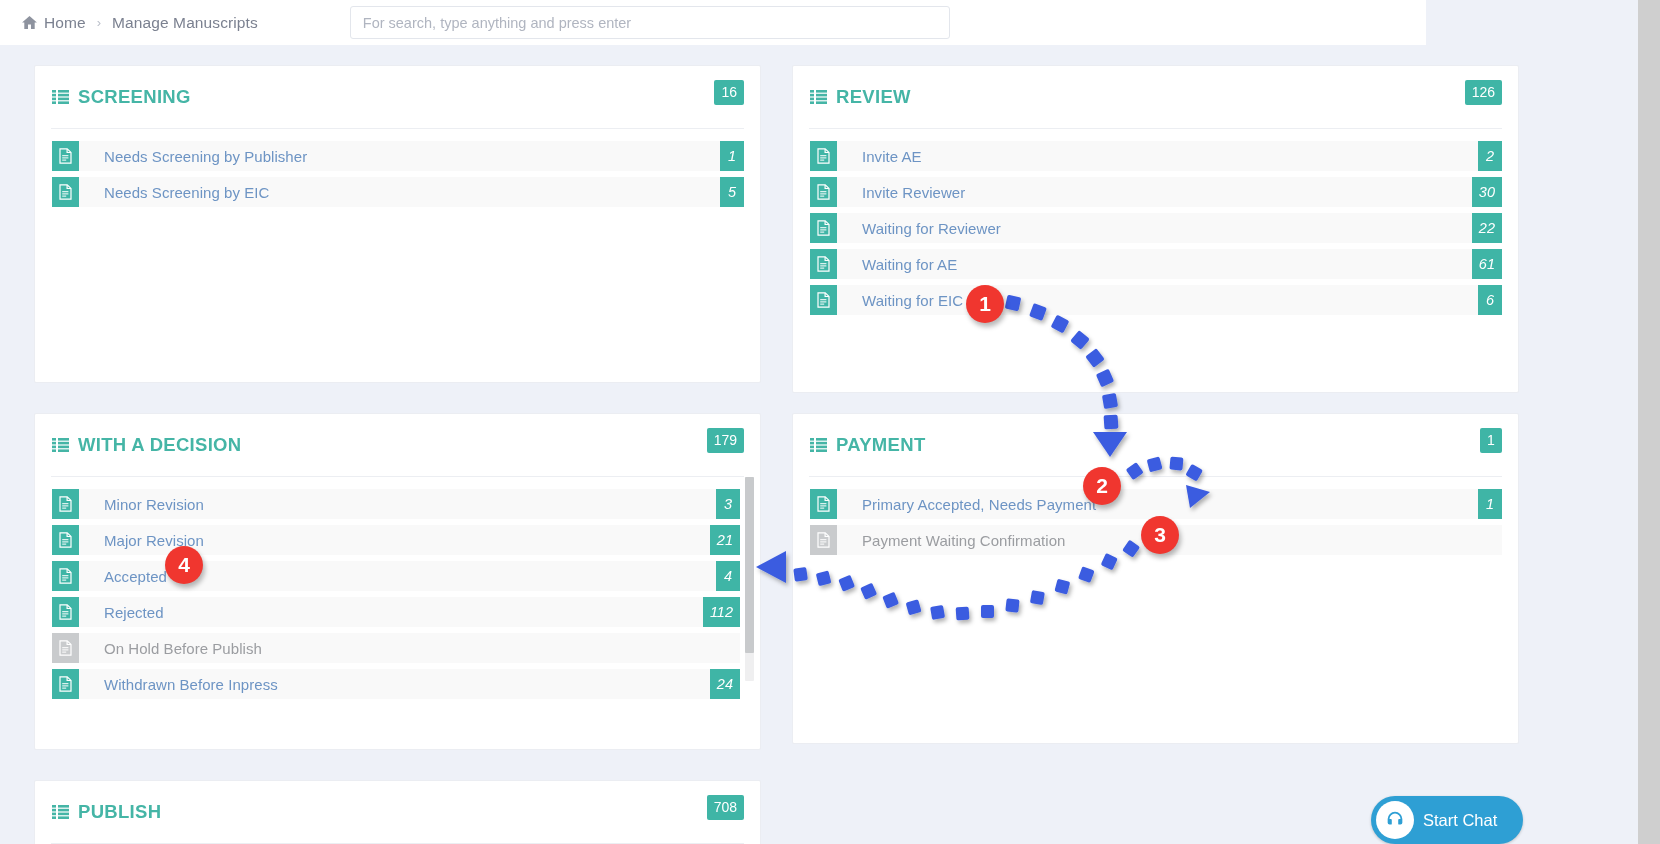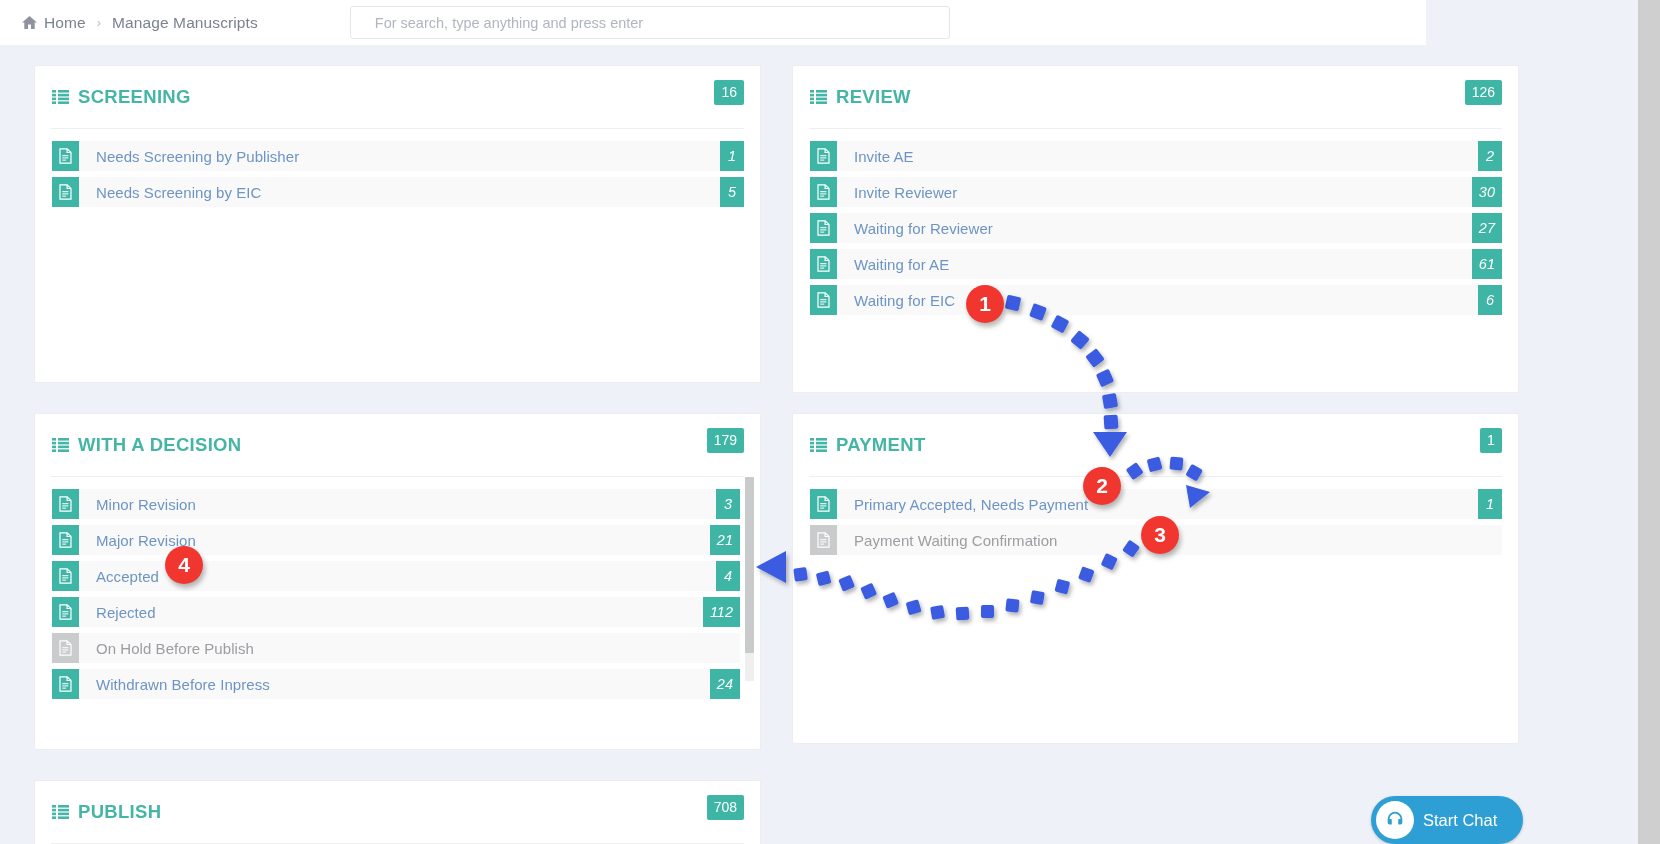"For search, type anything and" .search-input { padding: 0 24px -> 0 12px }
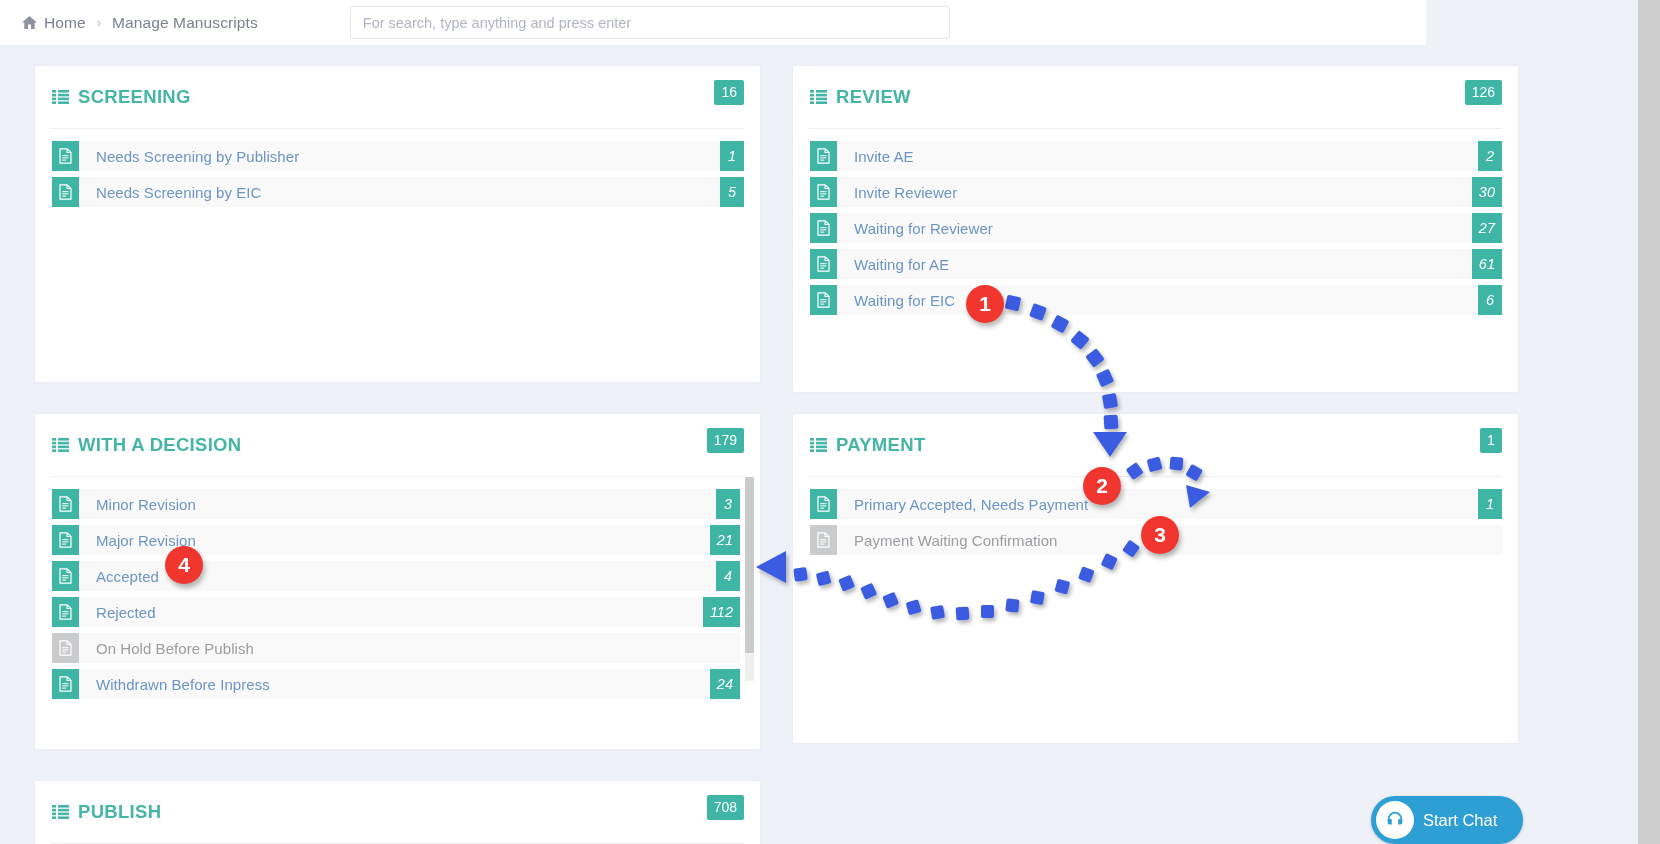"Needs Screening by Publisher" .row { gap: none -> 8px }
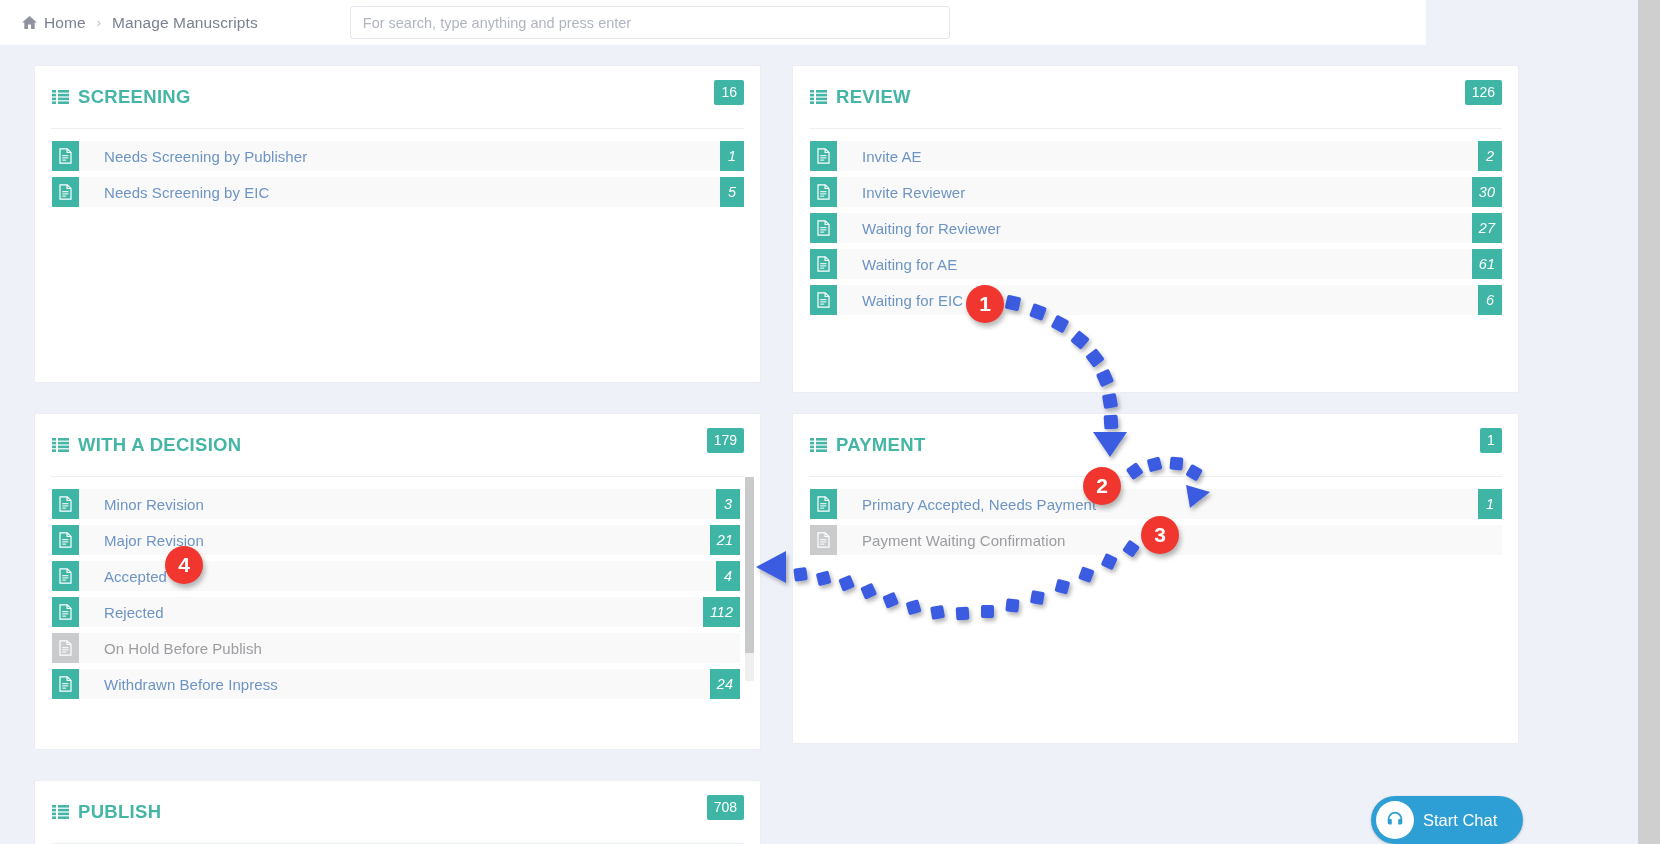"27" span.row-badge { text: 27 -> 22 }
